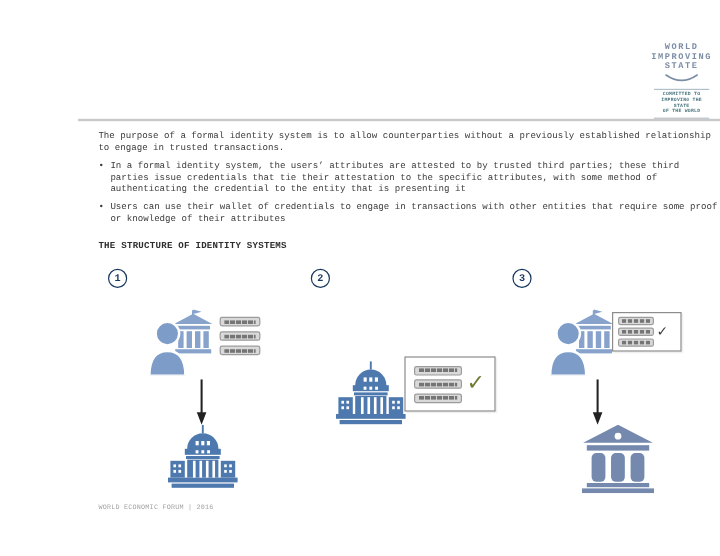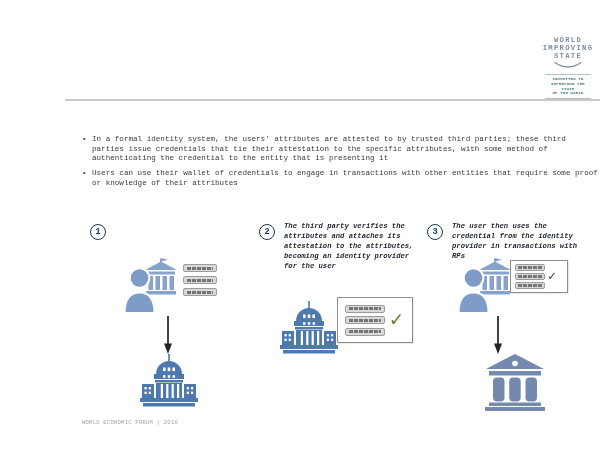"The purpose of a formal" p.intro { html: none -> <p>The purpose of a formal identity system is to allow counterparties without a previously established relationship to engage in trusted transactions.</p> }
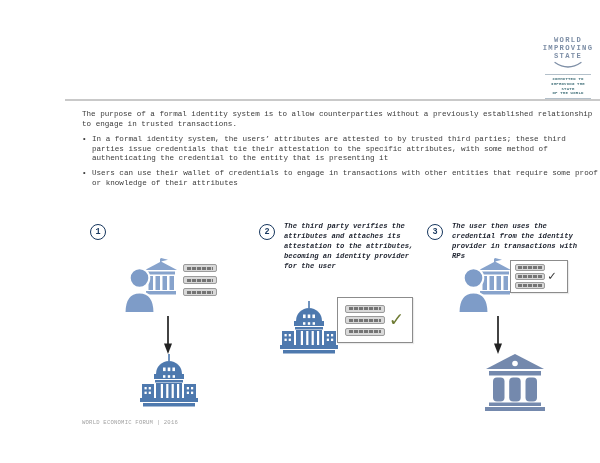"THE STRUCTURE OF IDENTITY SYSTEMS" h2.section-heading { html: none -> <h2>THE STRUCTURE OF IDENTITY SYSTEMS</h2> }
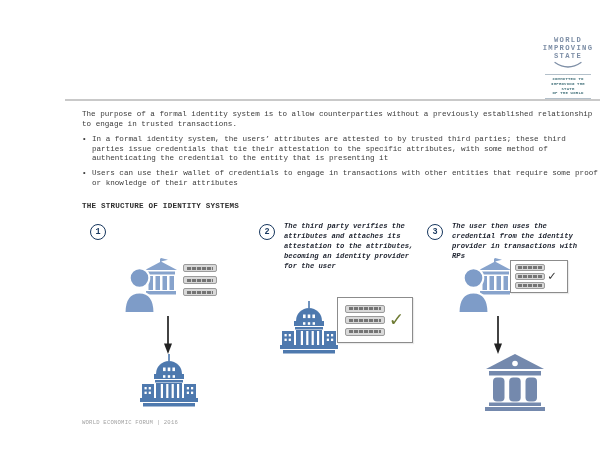"The third party verifies the" div.step-text { html: <div>The third party verifies the attributes and attaches its attestation to the attributes, becoming an identity provider for the user</div> -> none }
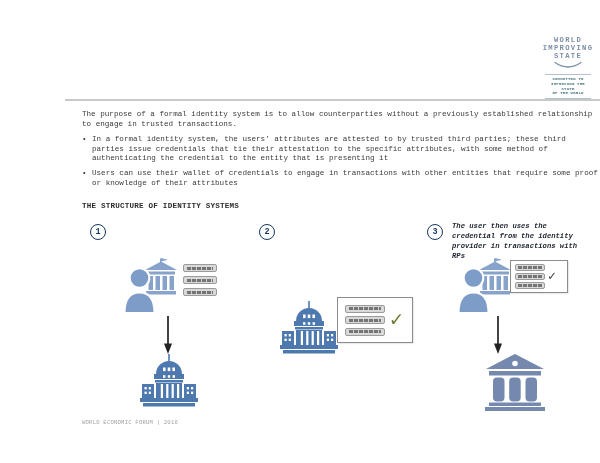"The user then uses the" div.step-text { html: <div>The user then uses the credential from the identity provider in transactions with RPs</div> -> none }
